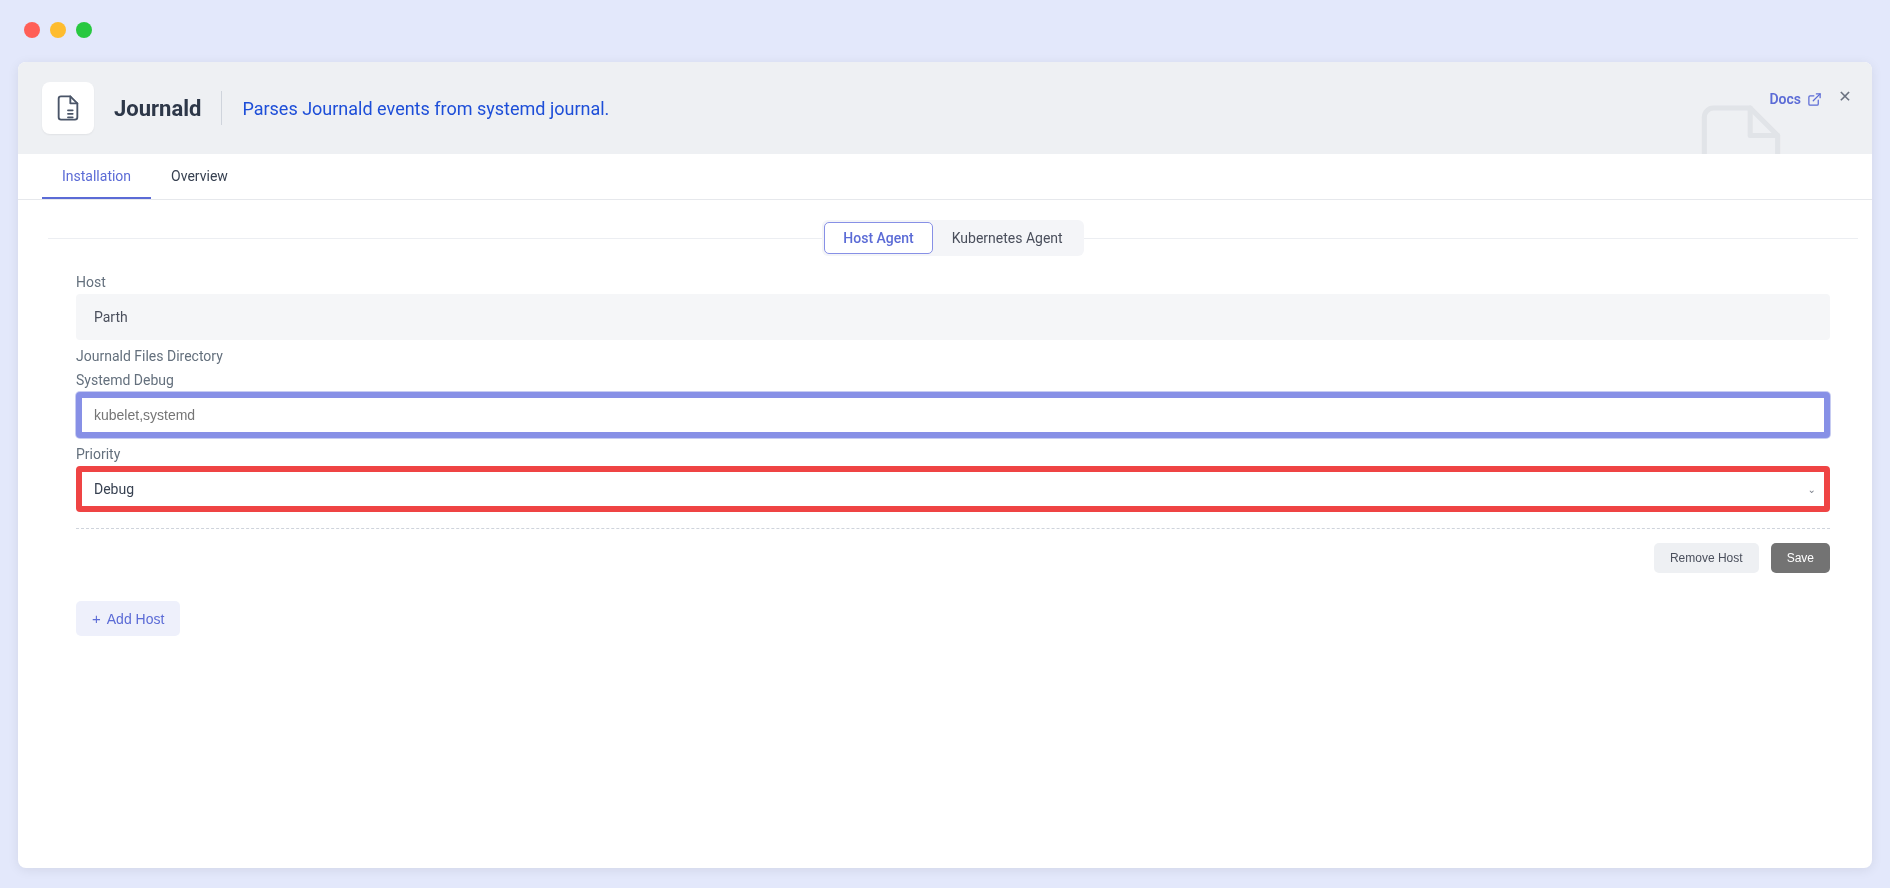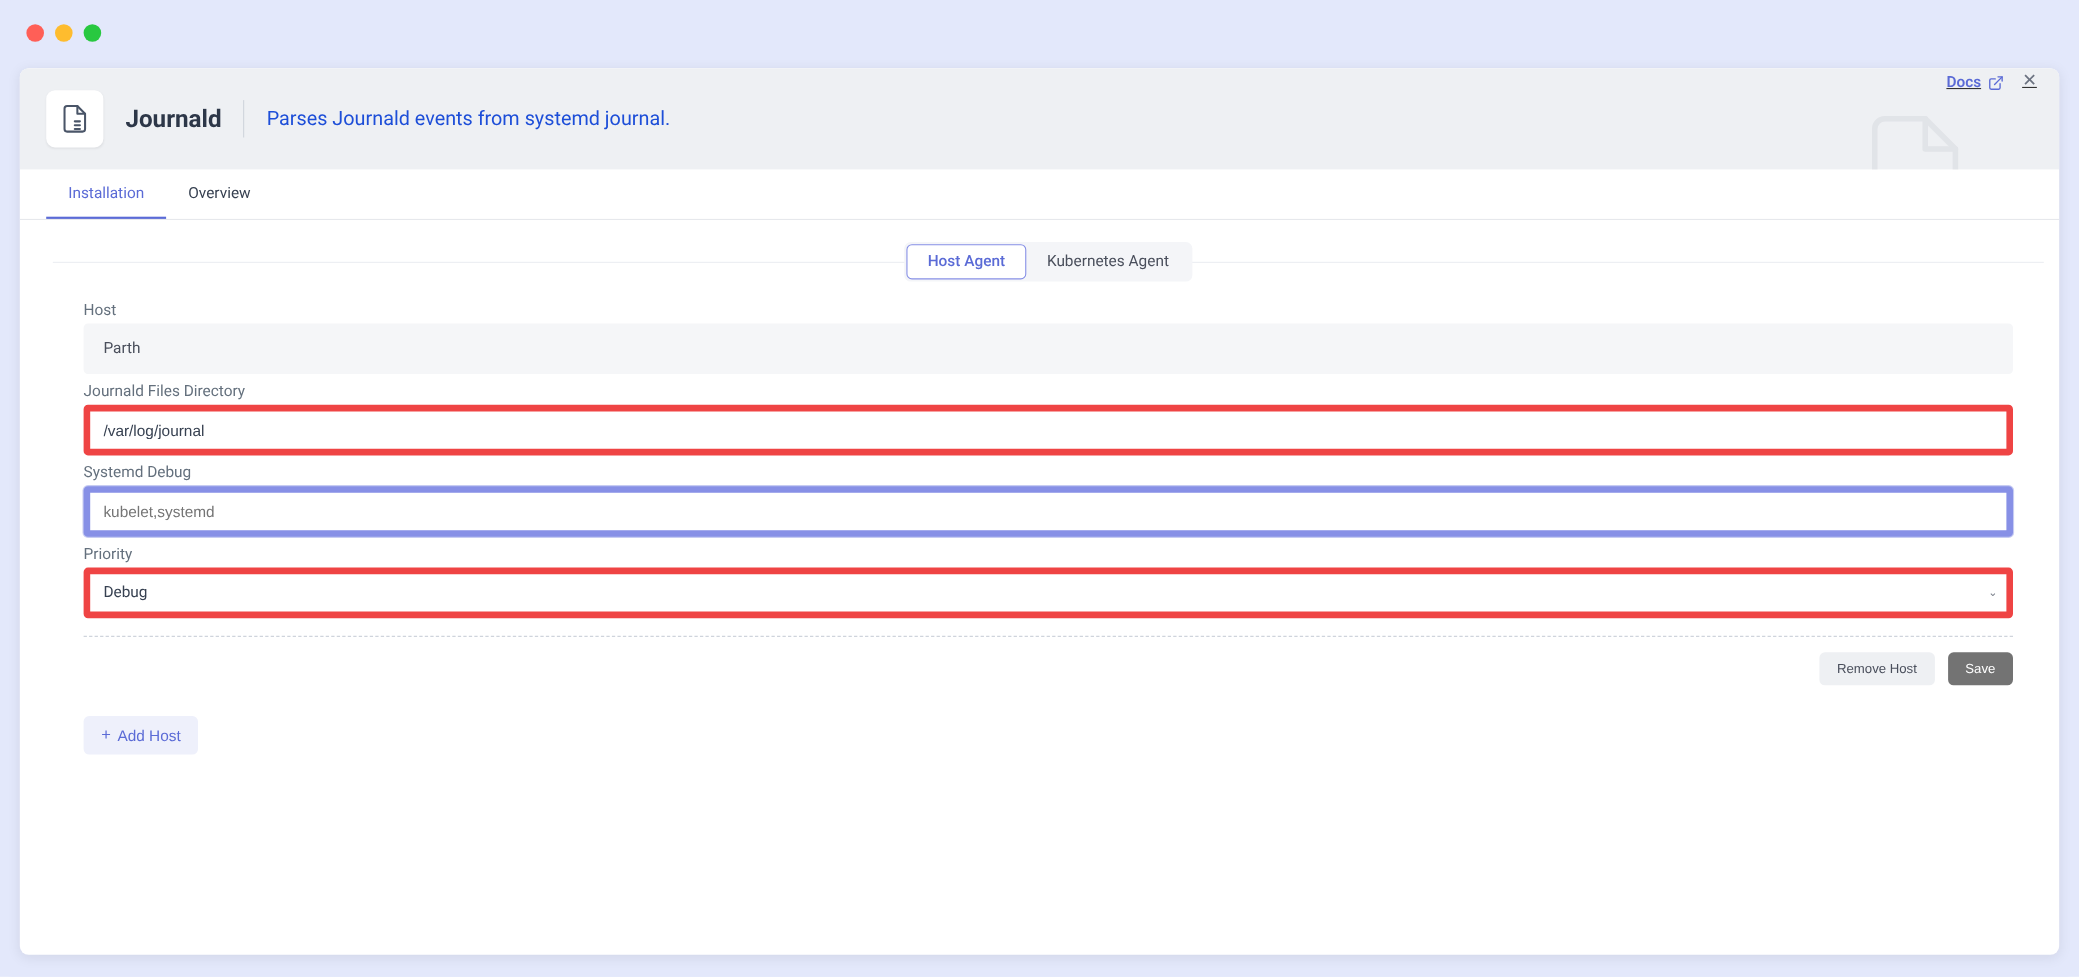"Docs" .header-right { text-decoration: underline -> none; top: 4px -> 28px }
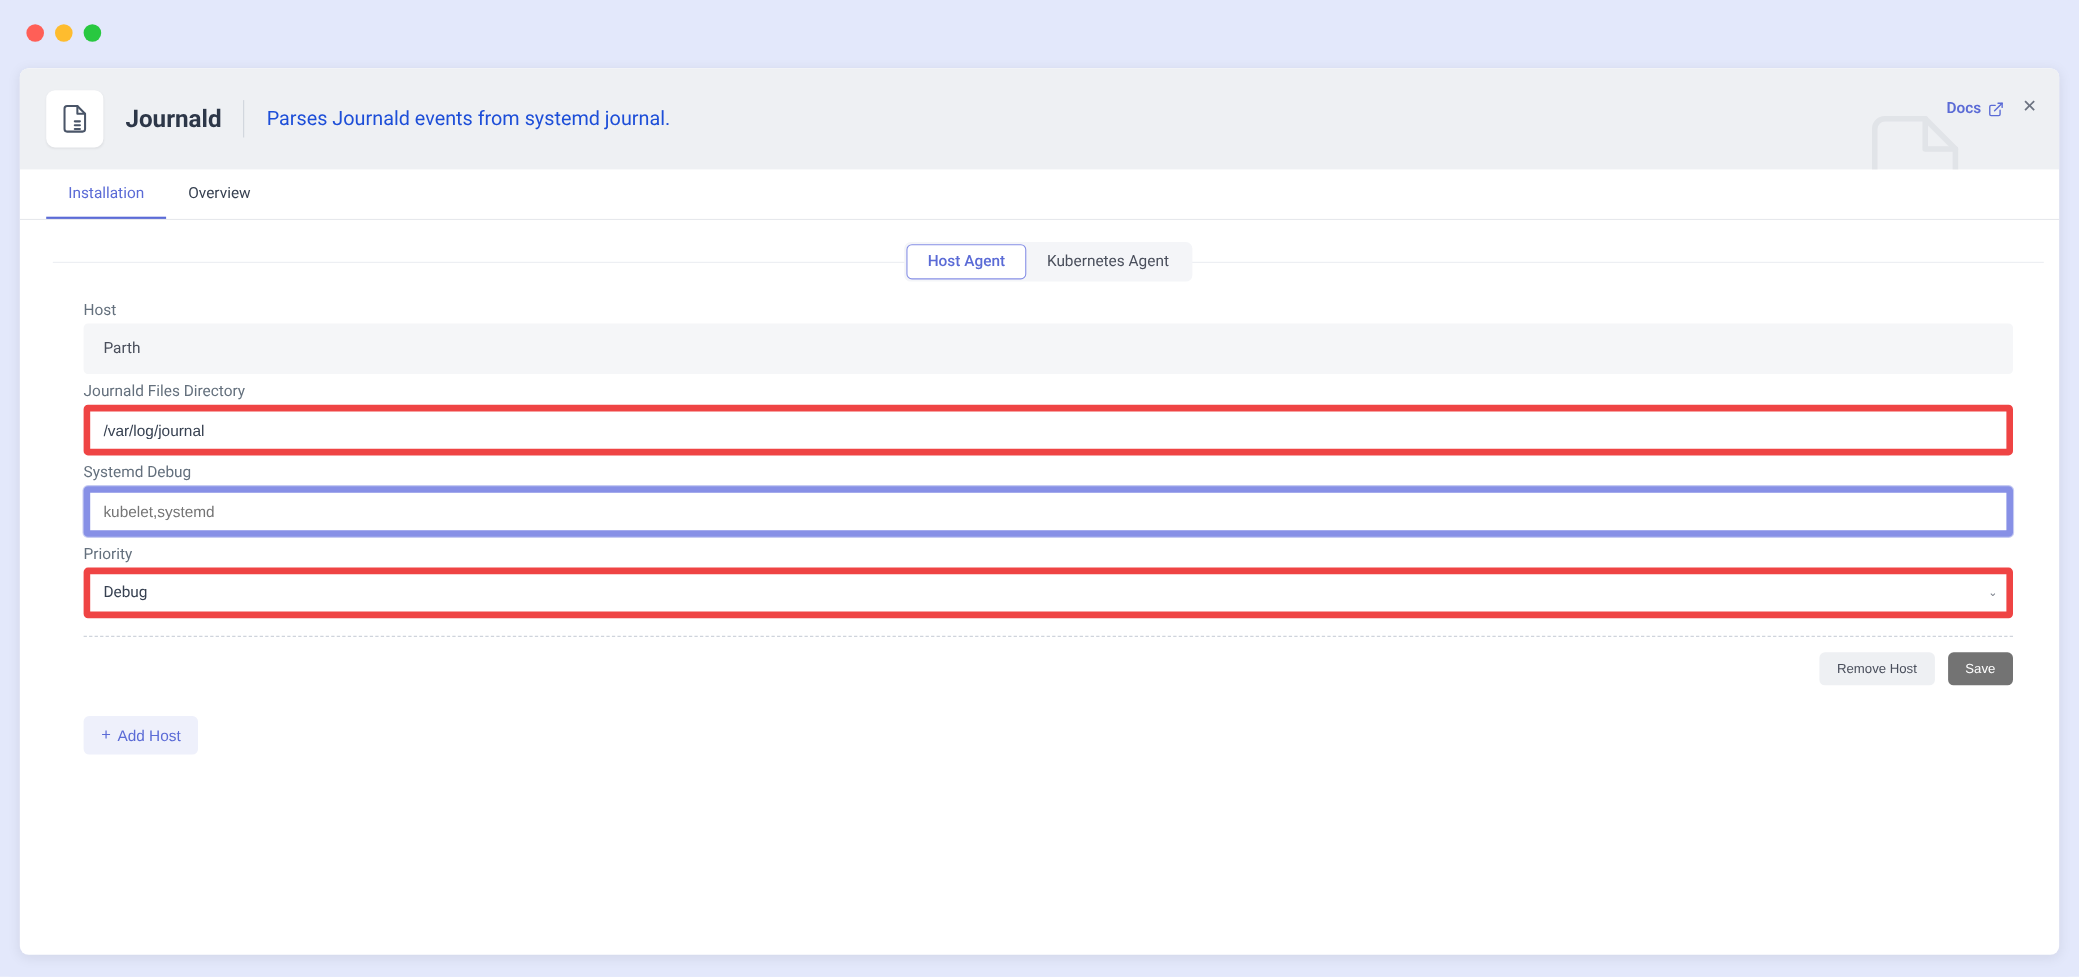"/var/log/journal" input.input { html: <input> -> none }
